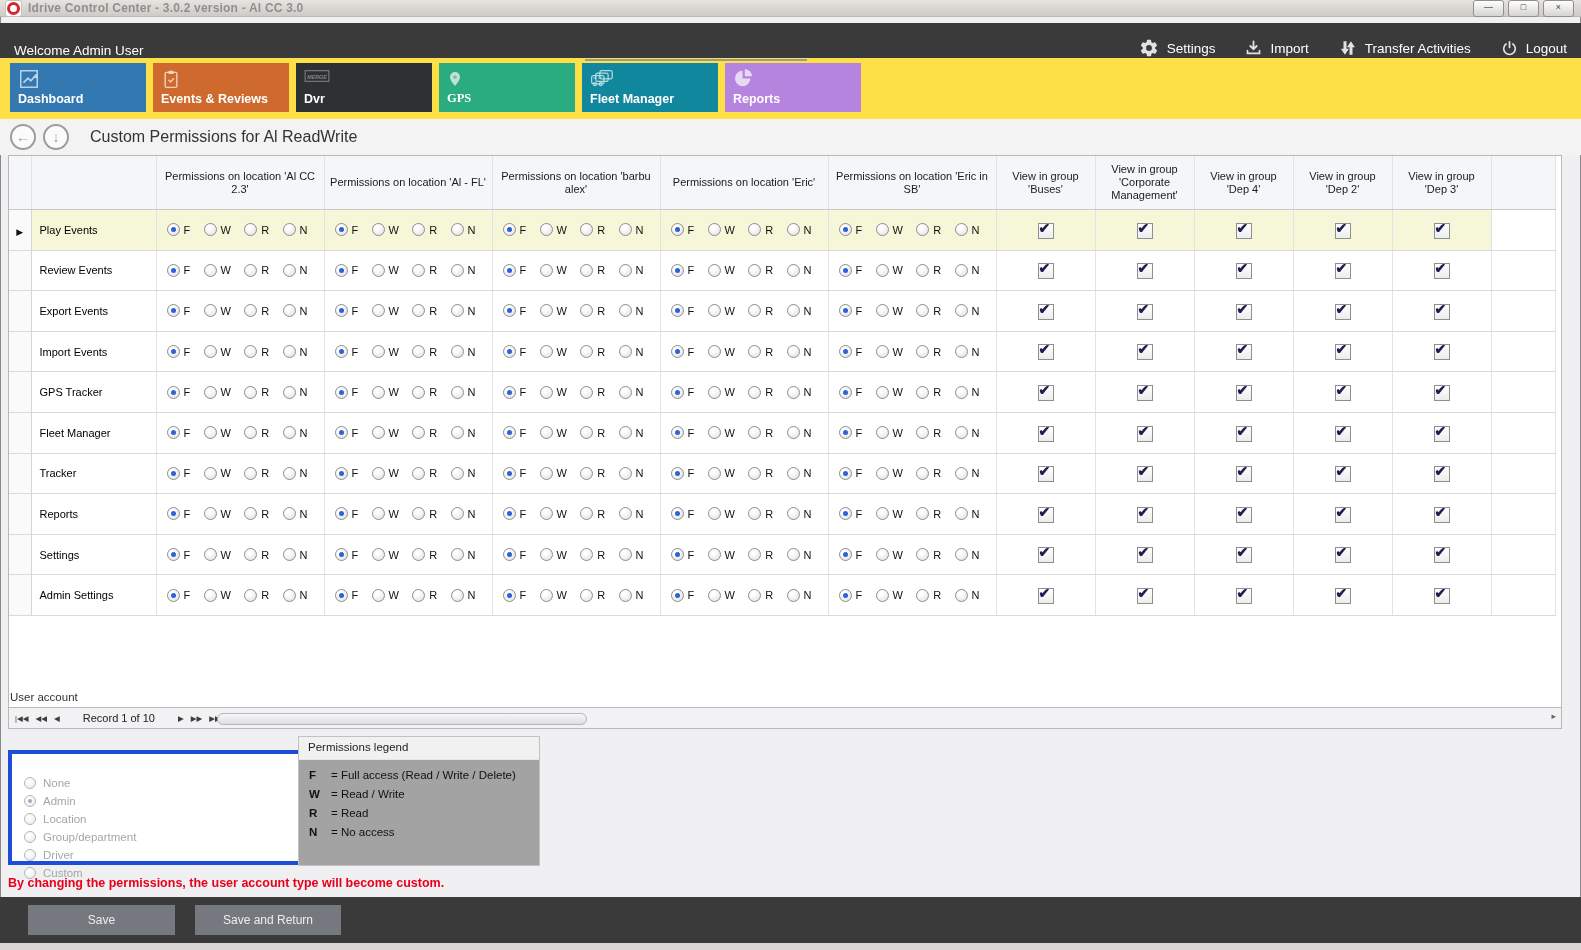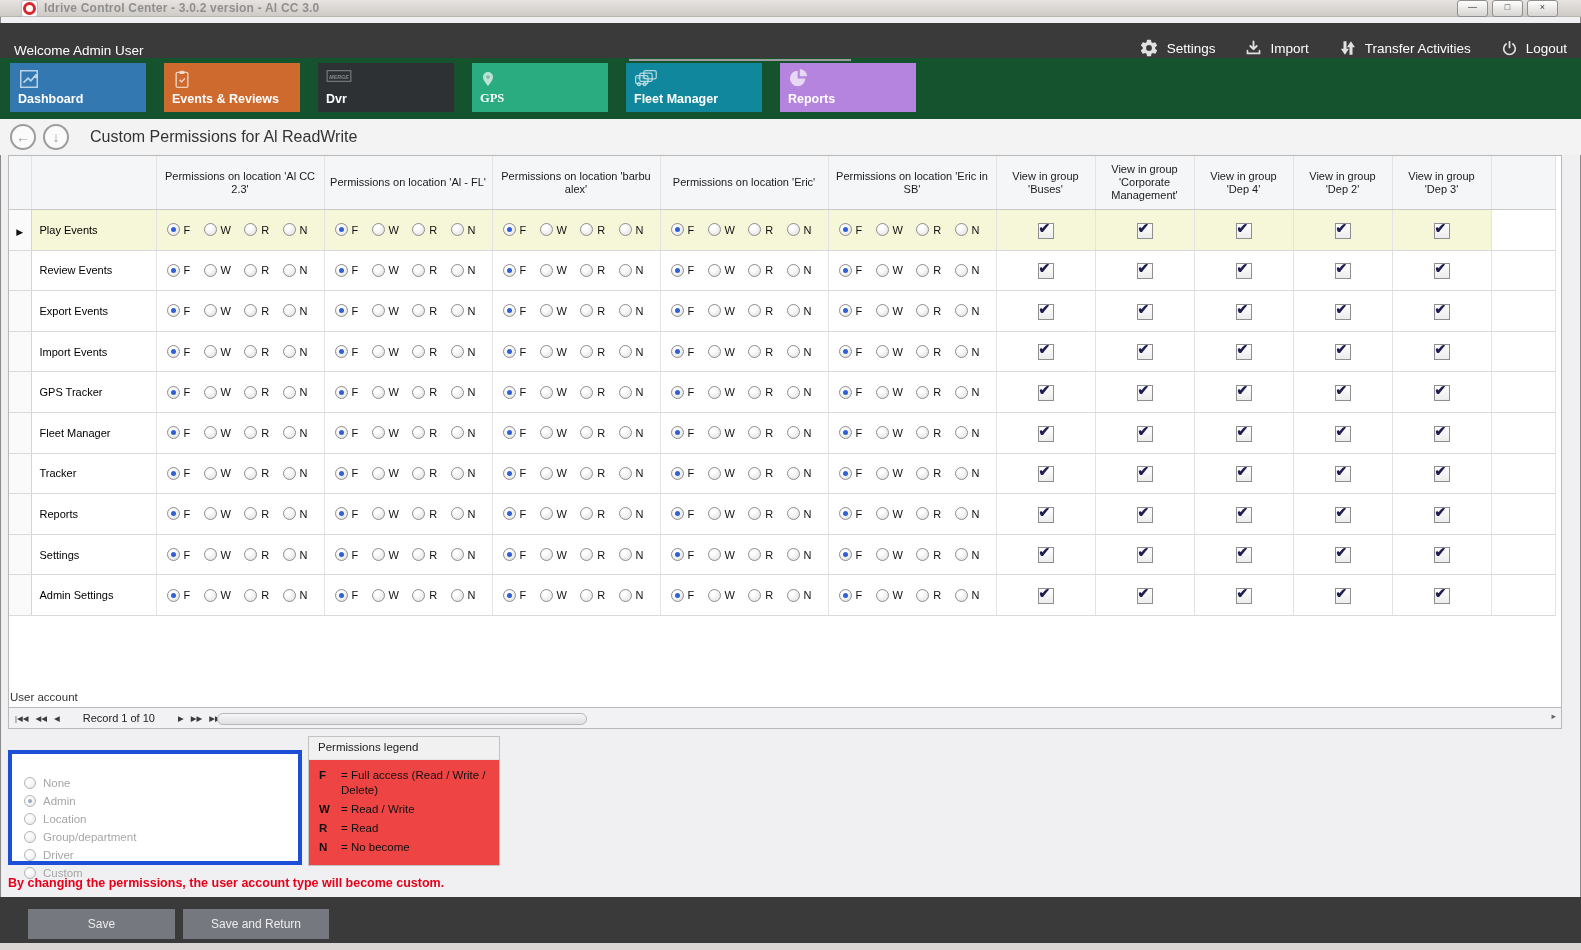"Idrive Control Center - 3.0.2" .titlebar { padding: 0 21px -> 0 5px }
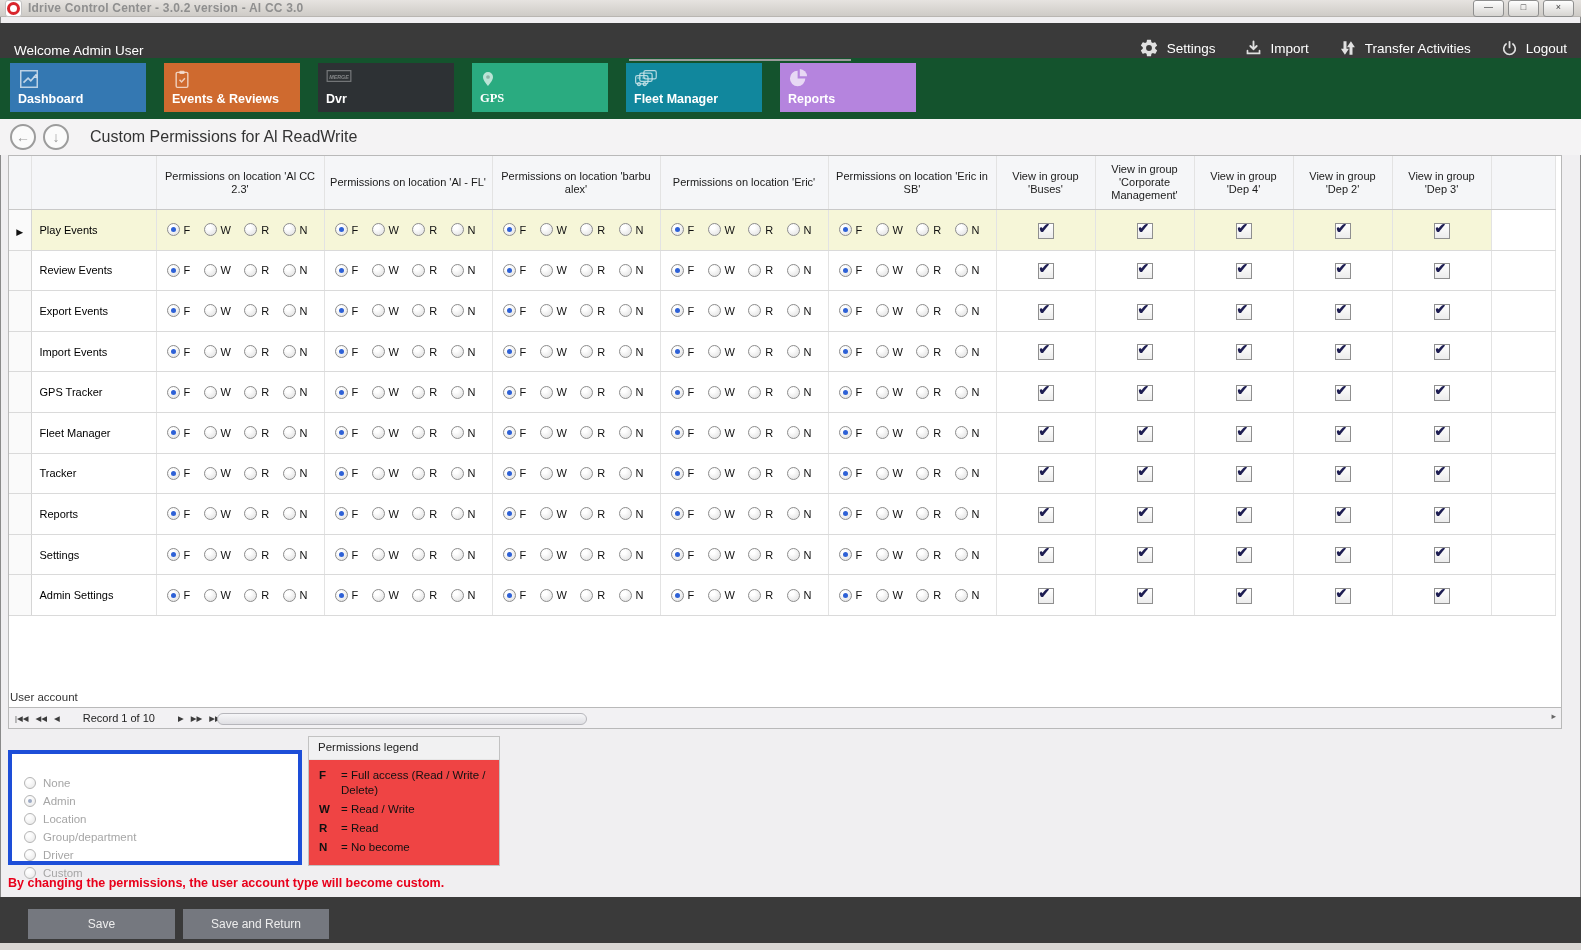"Dashboard" .tabsrow { background: #14532d -> #fde047; gap: 18px -> 7px }
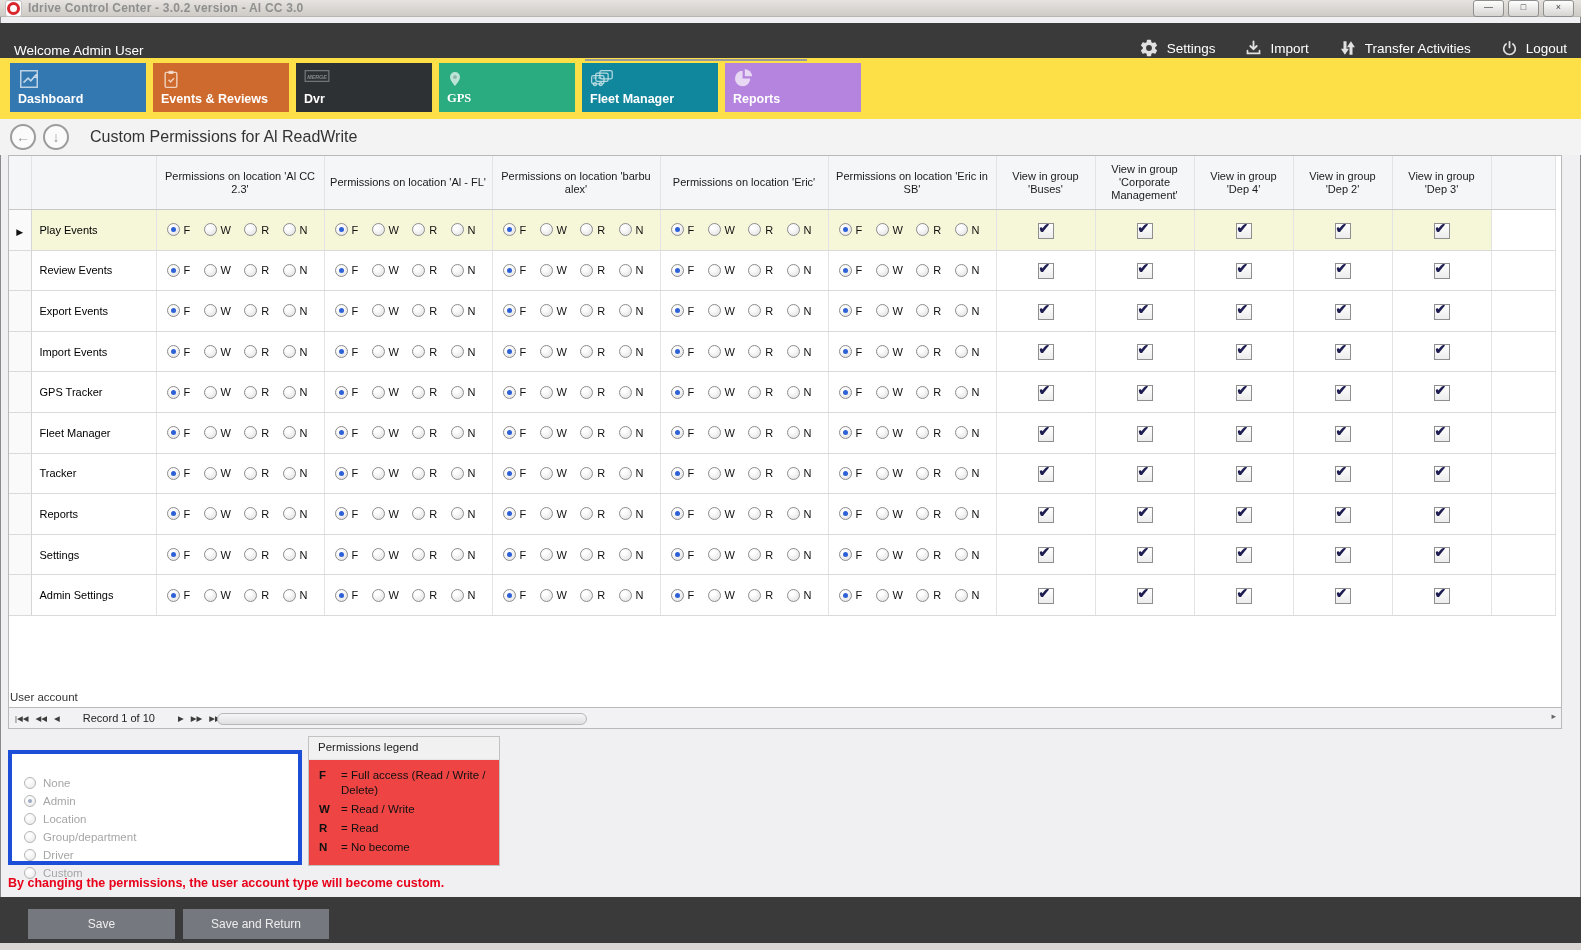"Permissions legend" .legend-box { background: #ef4444 -> #a3a3a3; left: 308px -> 298px; width: 192px -> 242px }
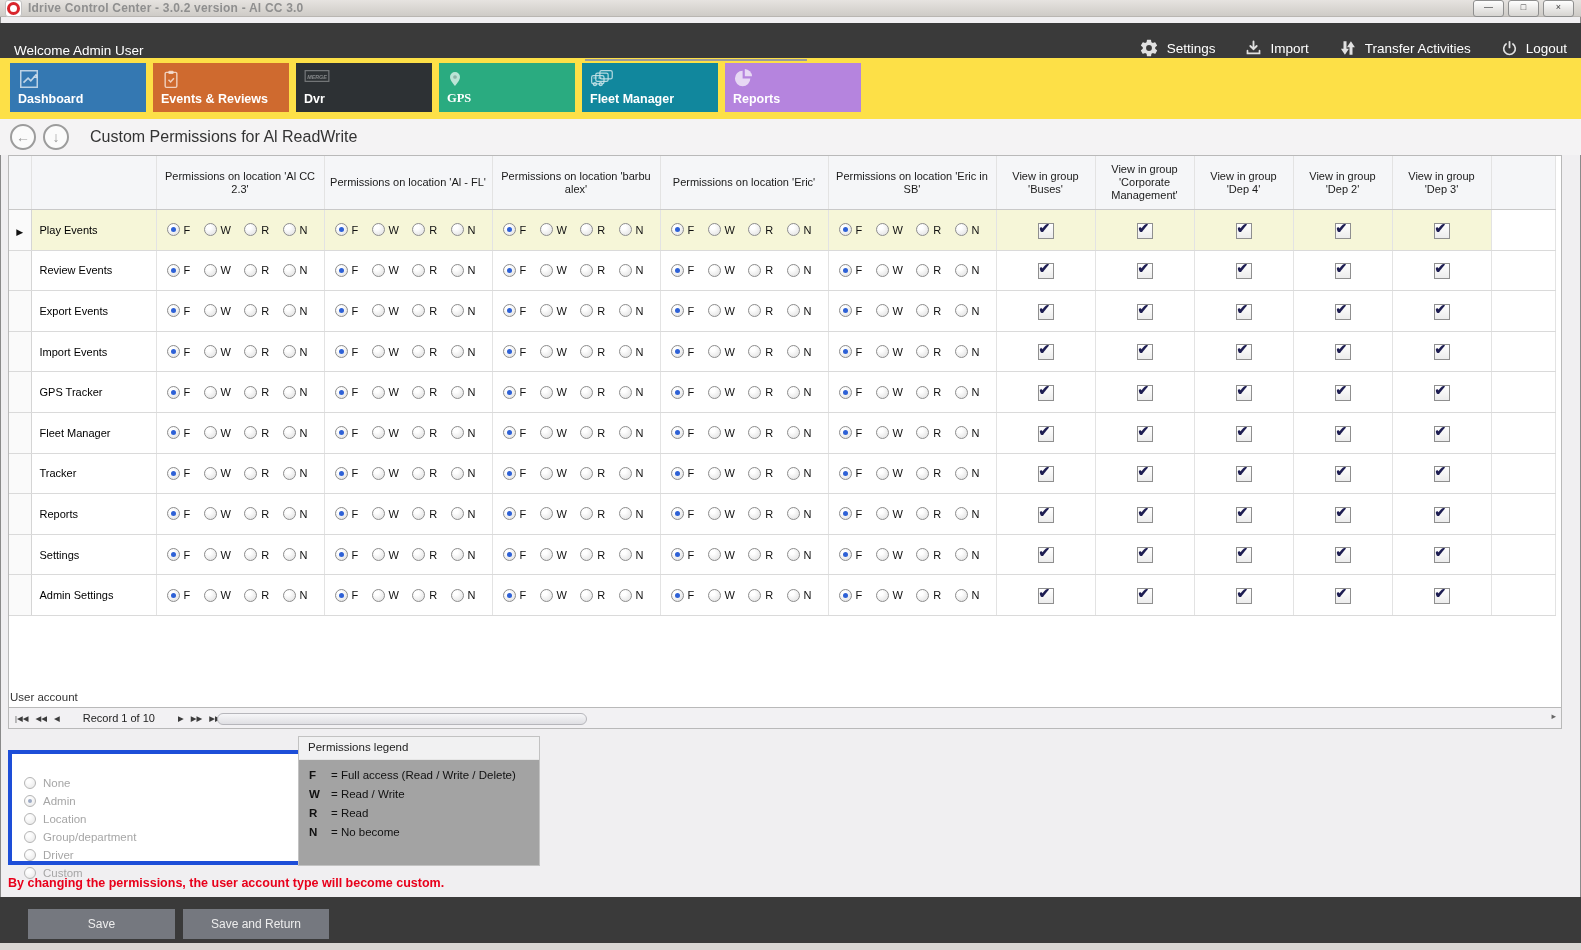"= No become" span { text: become -> access }
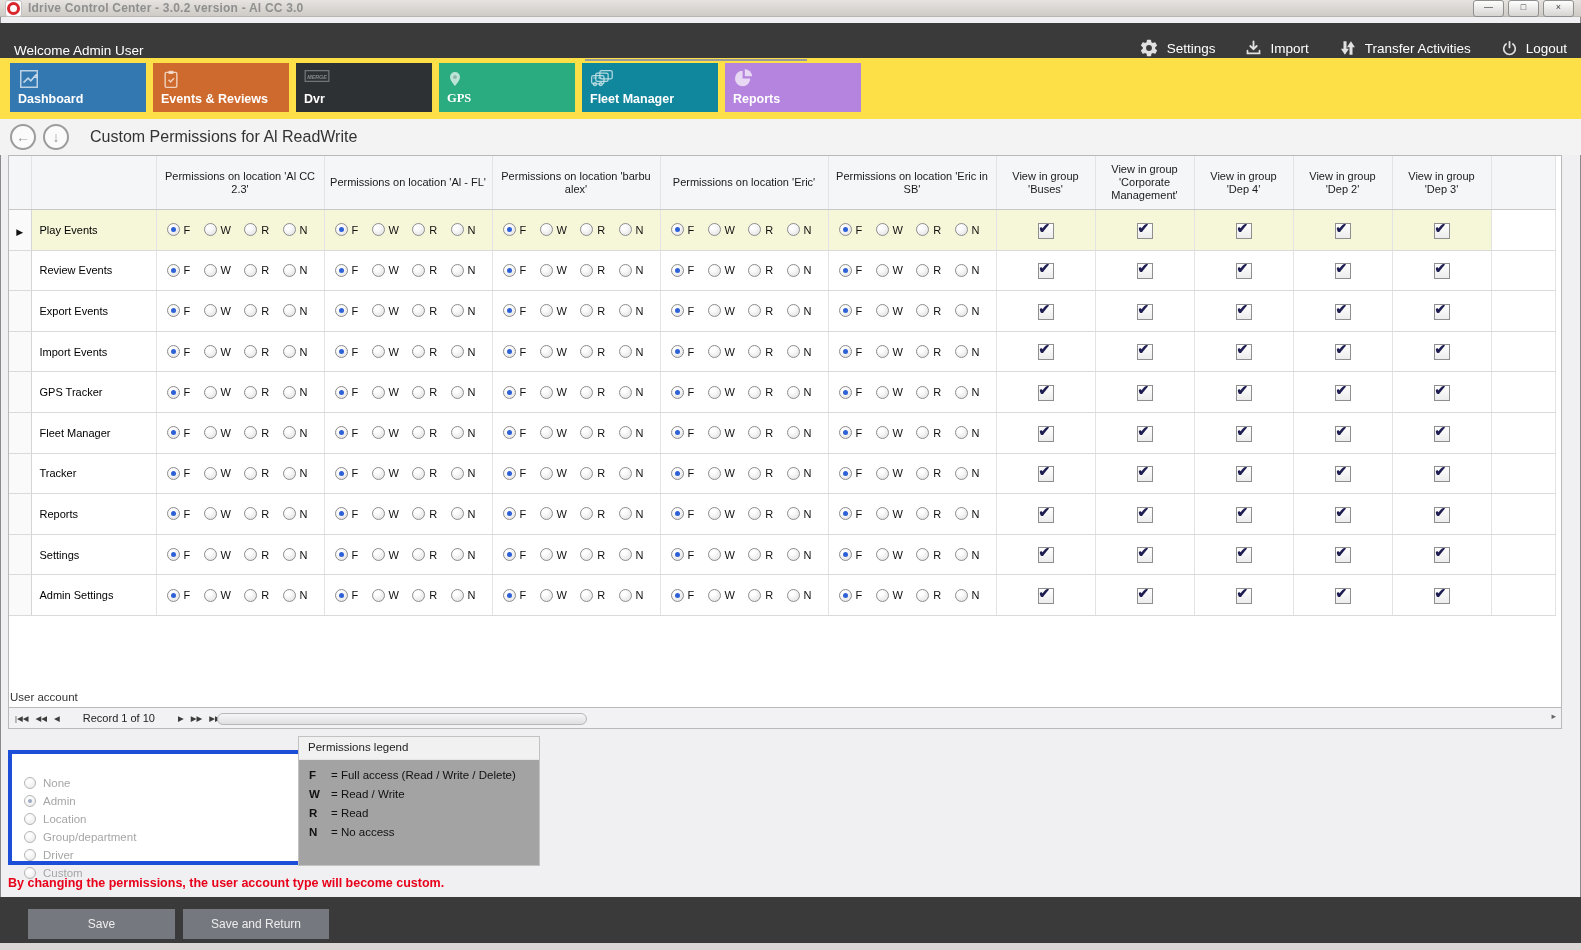"Save" .footer { gap: 8px -> 20px; height: 53px -> 46px }
